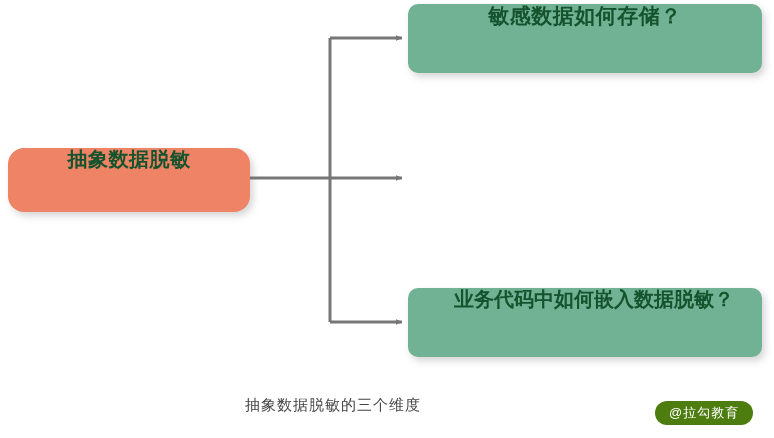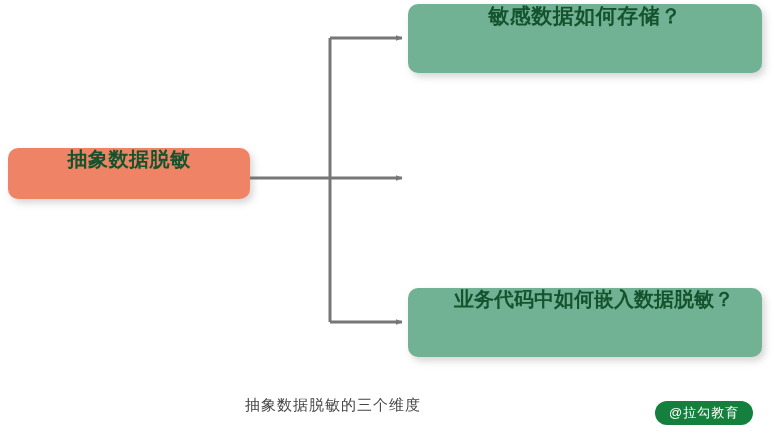"抽象数据脱敏" .node-source { border-radius: none -> 16px; height: 51px -> 64px }
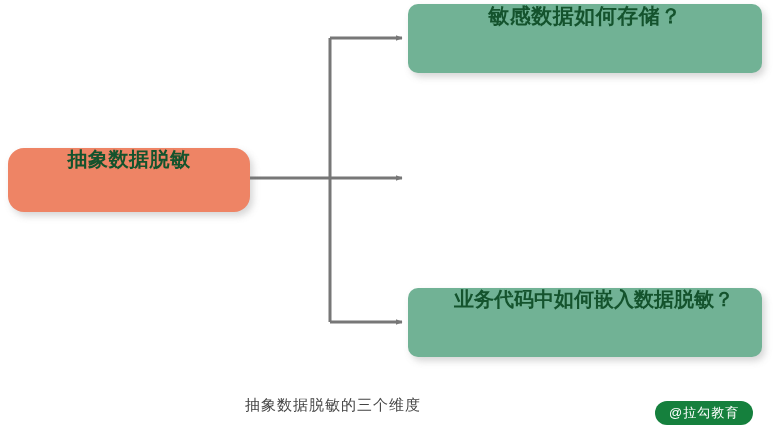"@拉勾教育" #watermark { background: #15803d -> #4d7c0f }
